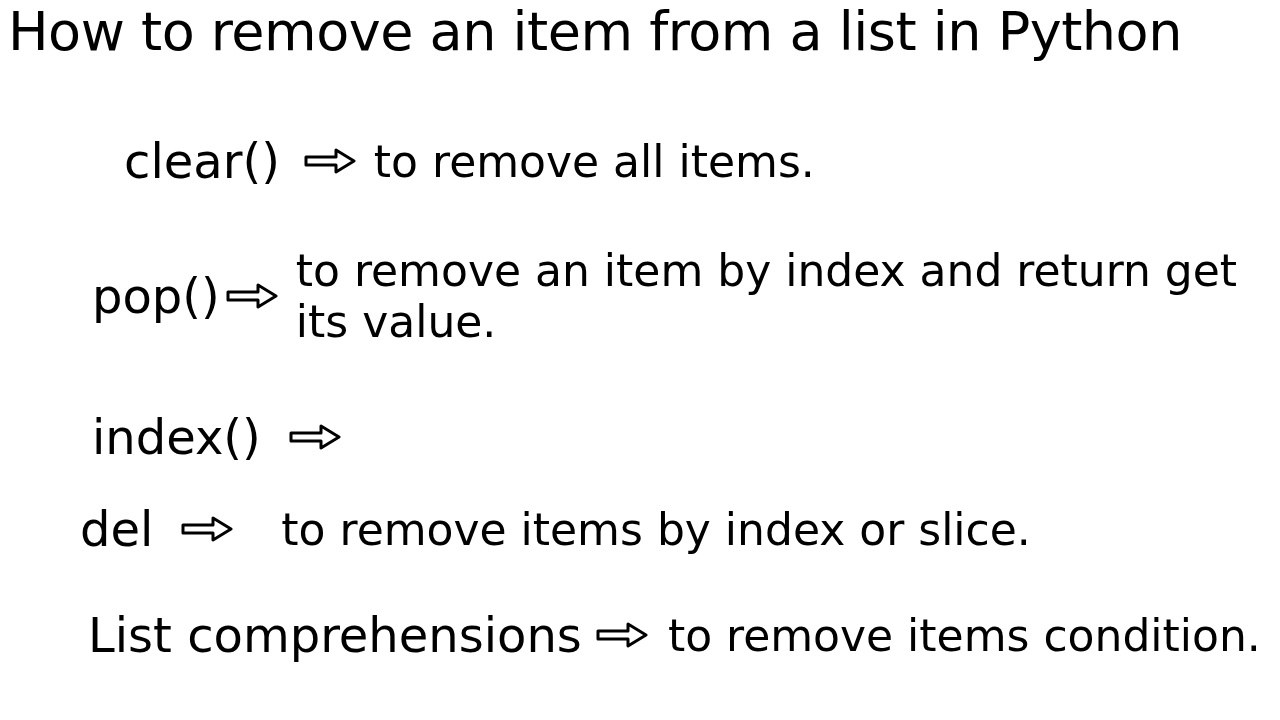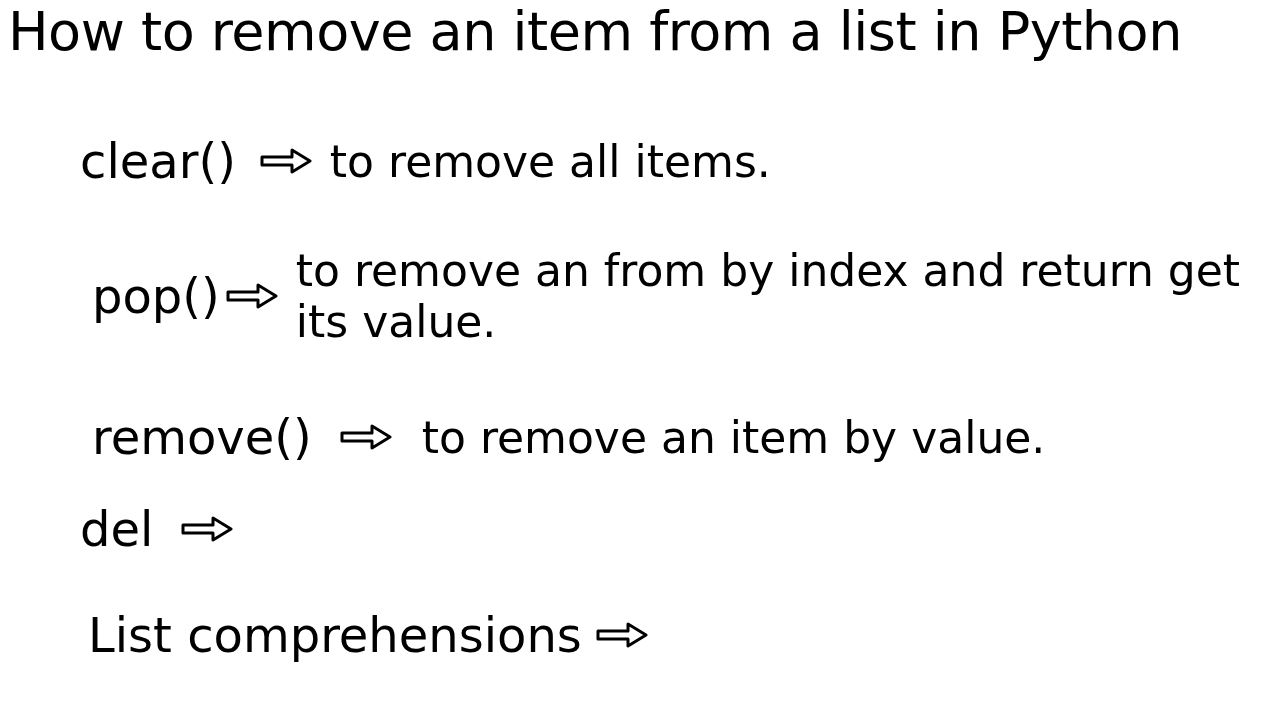"clear()" .r1 { margin-left: none -> 44px }
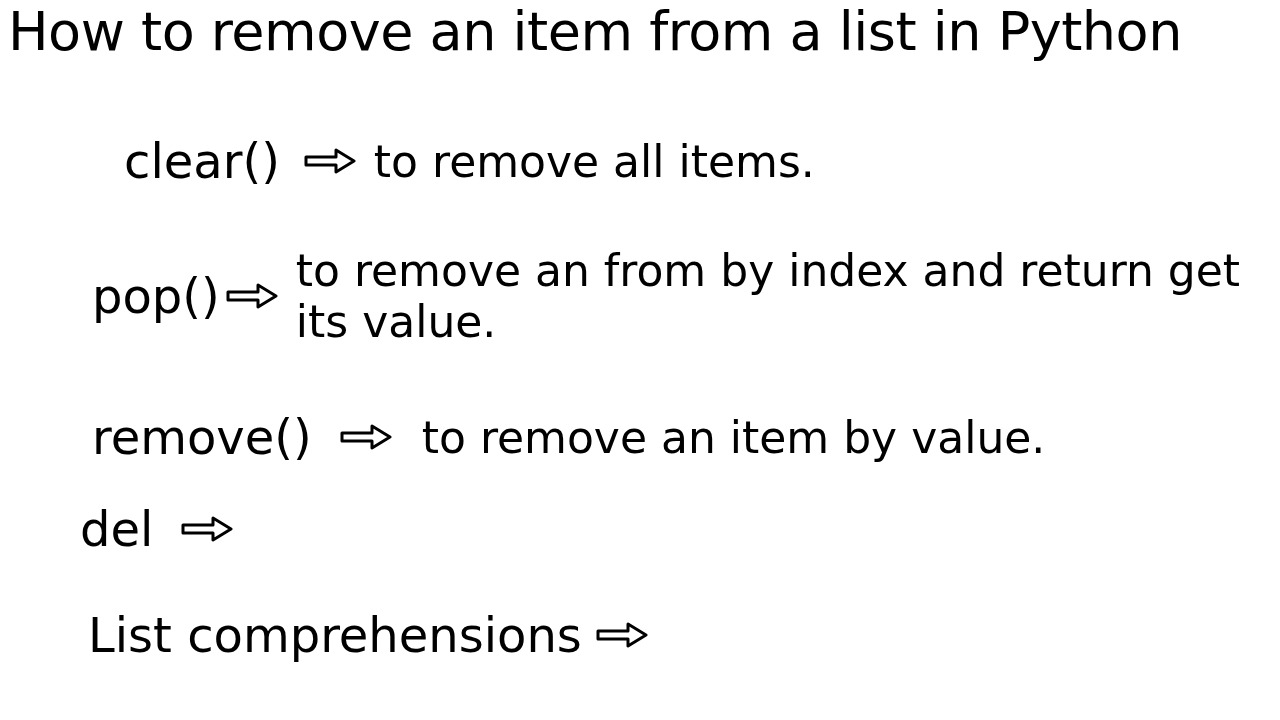"to remove an from by" span.desc { text: from -> item }
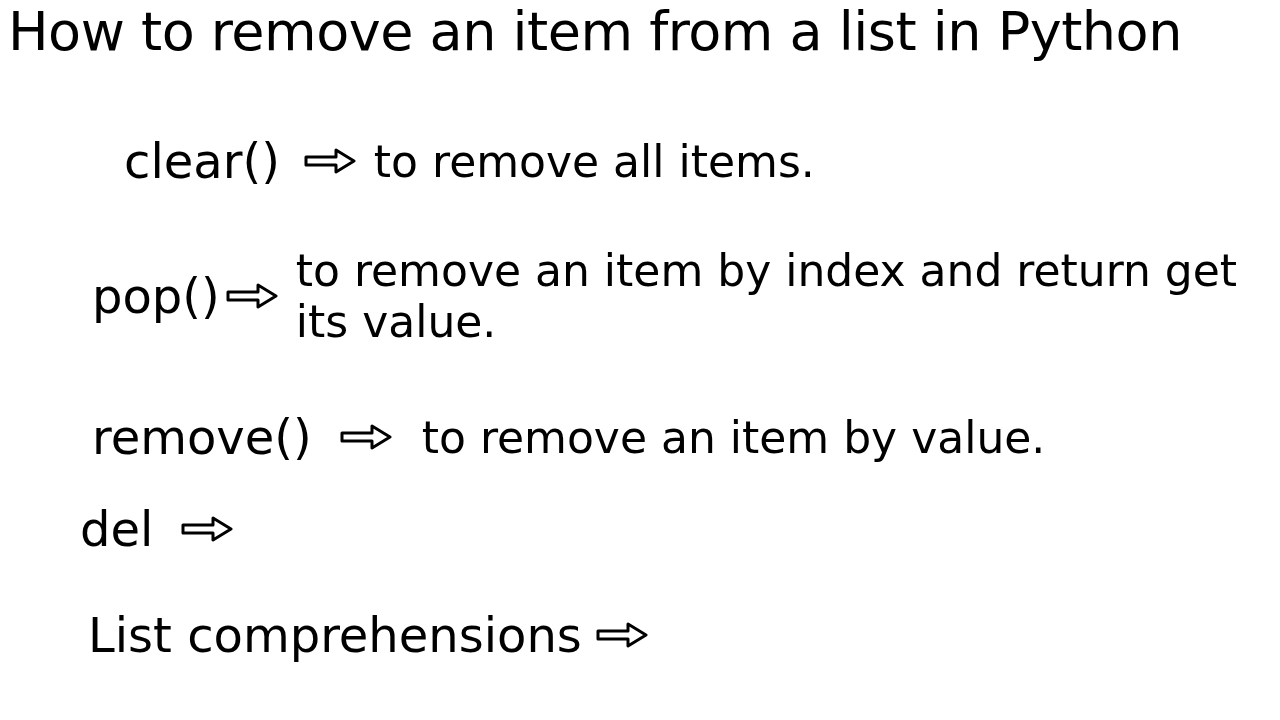"remove()" span.method { text: remove -> index }
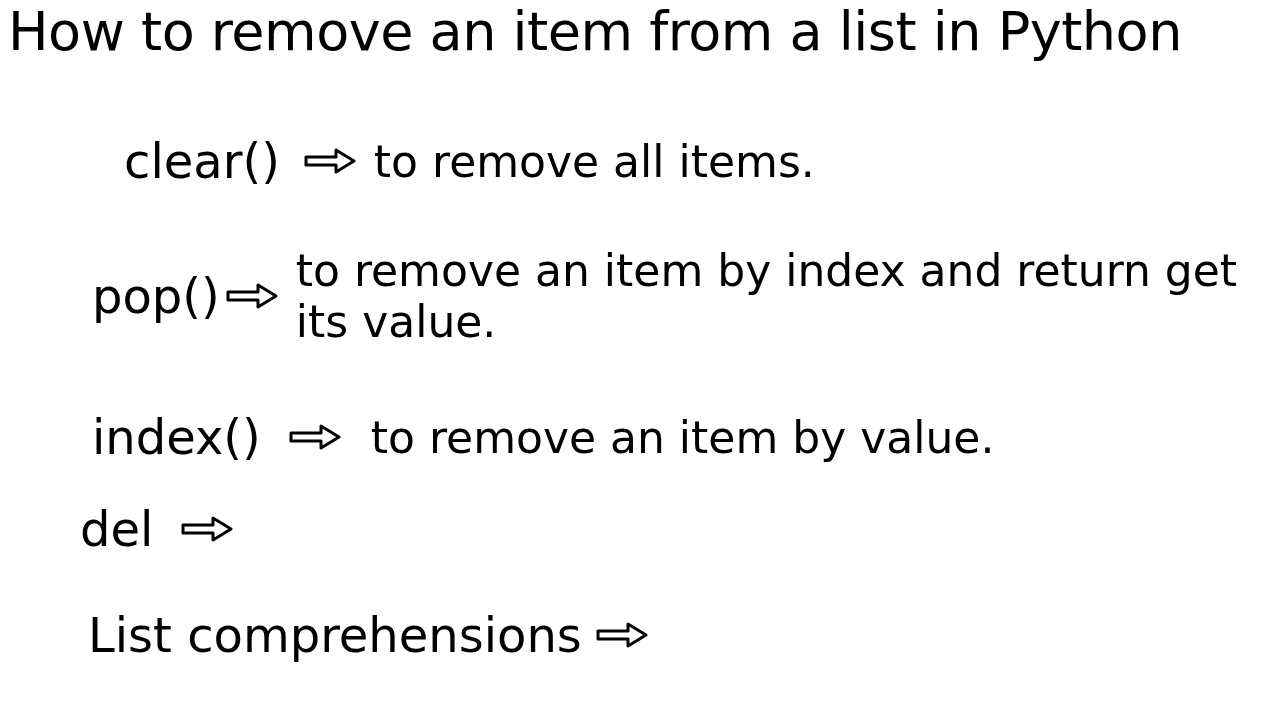"to remove an item by value." span.desc { html: <span>to remove an item by value.</span> -> none }
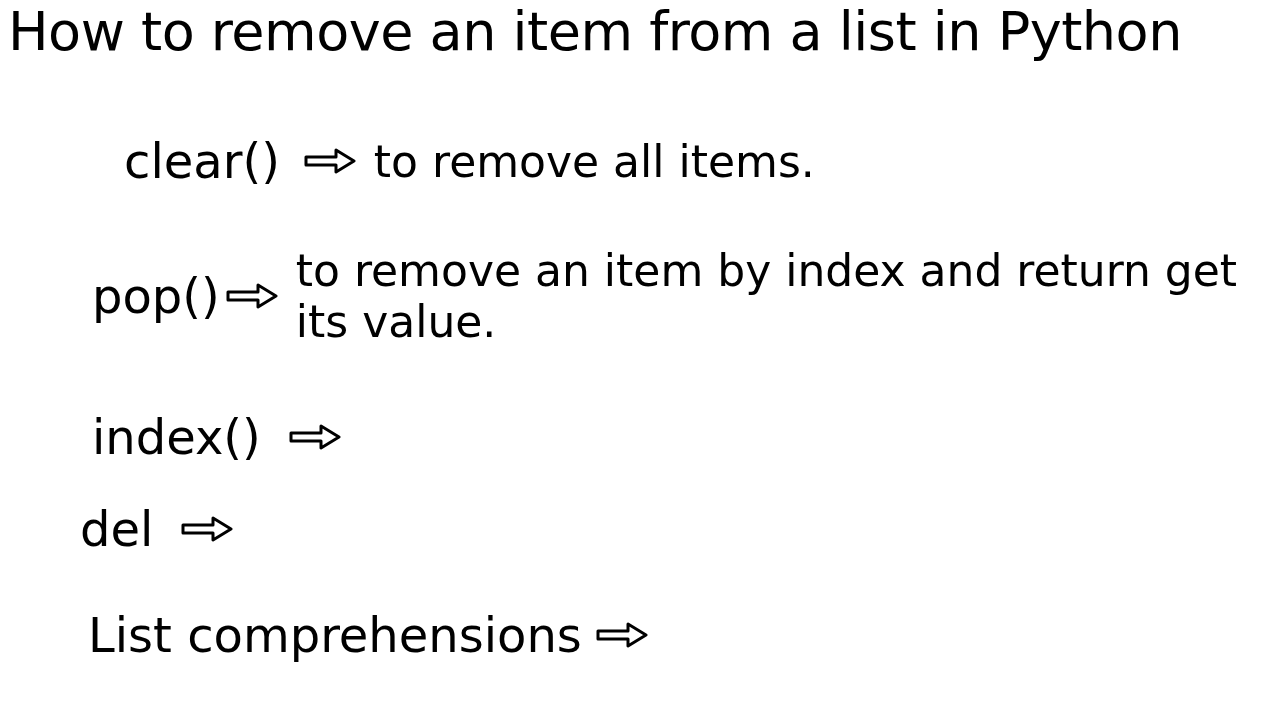"to remove items by index" span.desc { html: none -> <span>to remove items by index or slice.</span> }
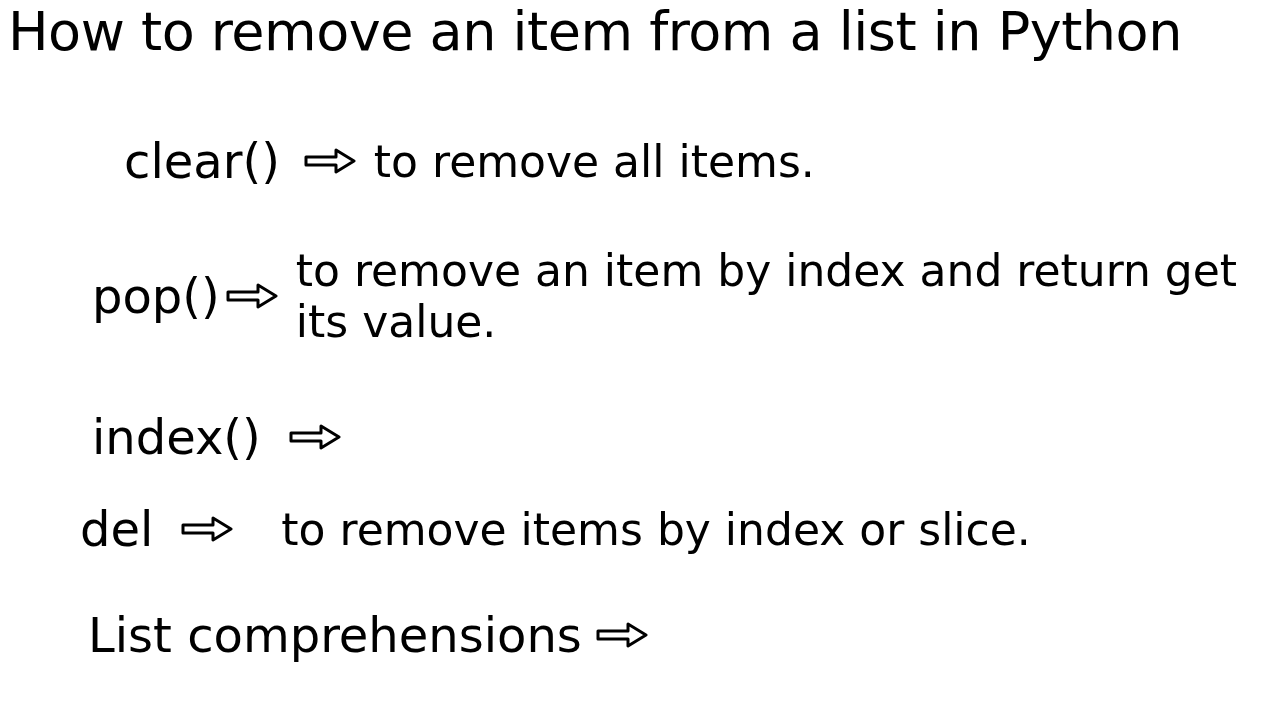"to remove items condition." span.desc { html: none -> <span>to remove items condition.</span> }
